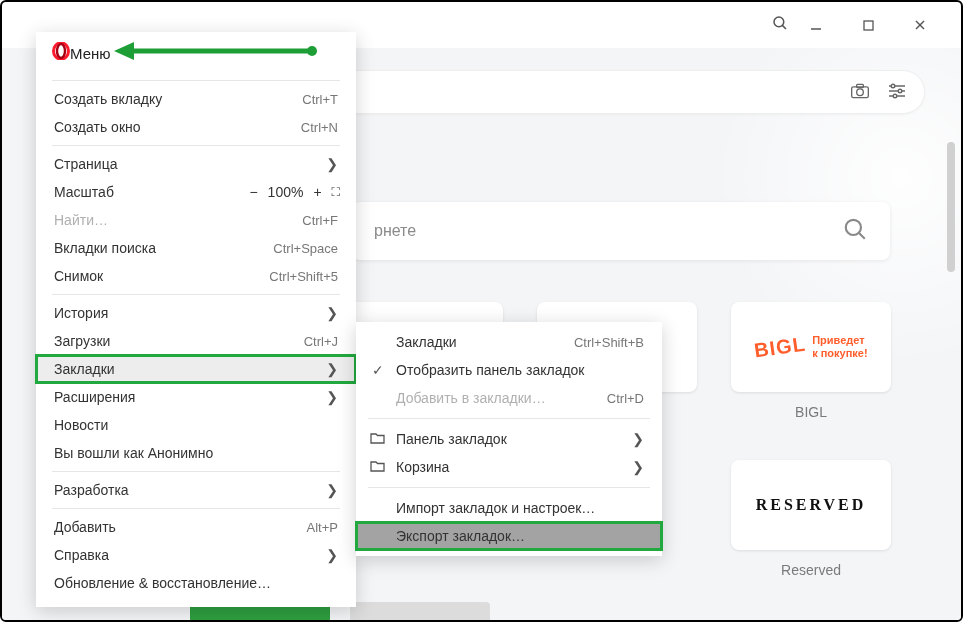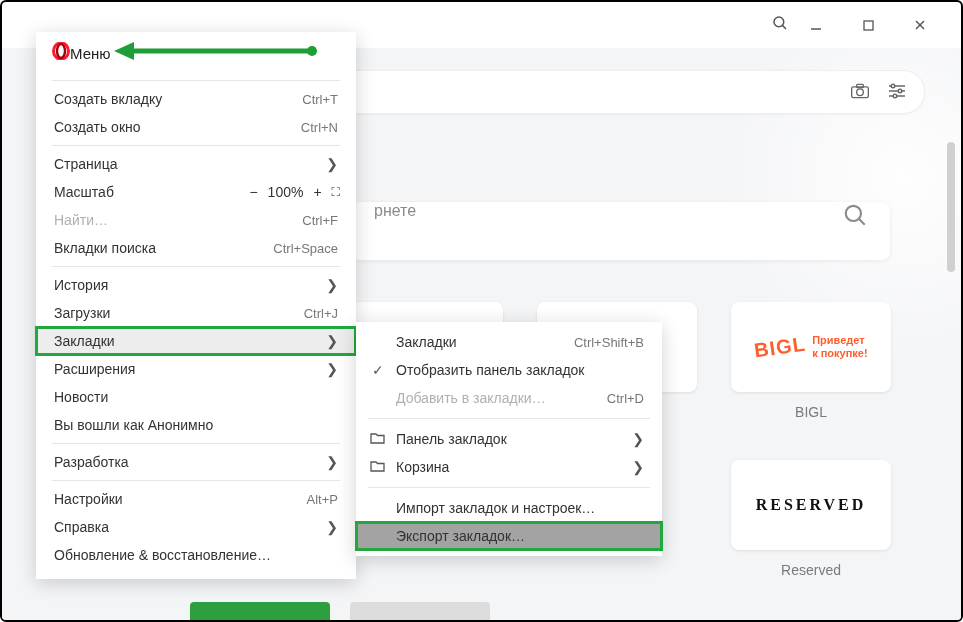"рнете" .search-big { align-items: flex-start -> center }
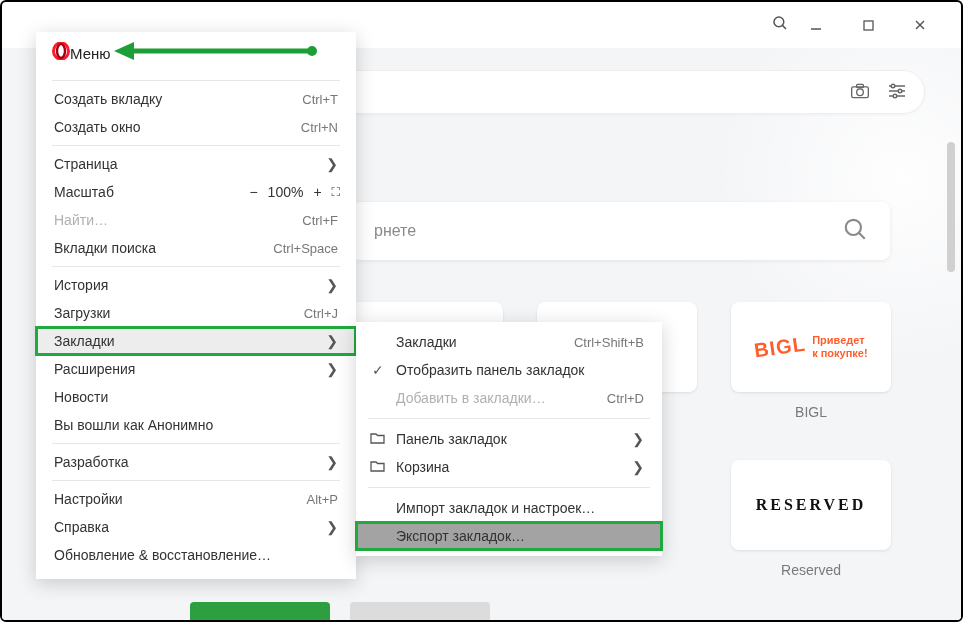"Снимок" div.menu-item { html: none -> <div> <span>Снимок</span> <span>Ctrl+Shift+5</span> </div> }
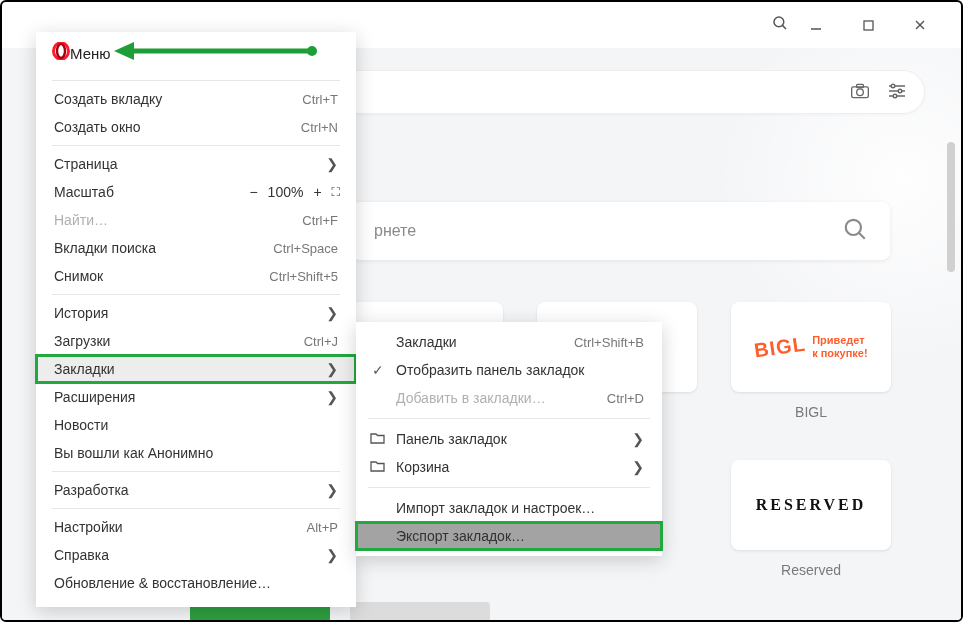"Настройки" span { text: Настройки -> Добавить }
